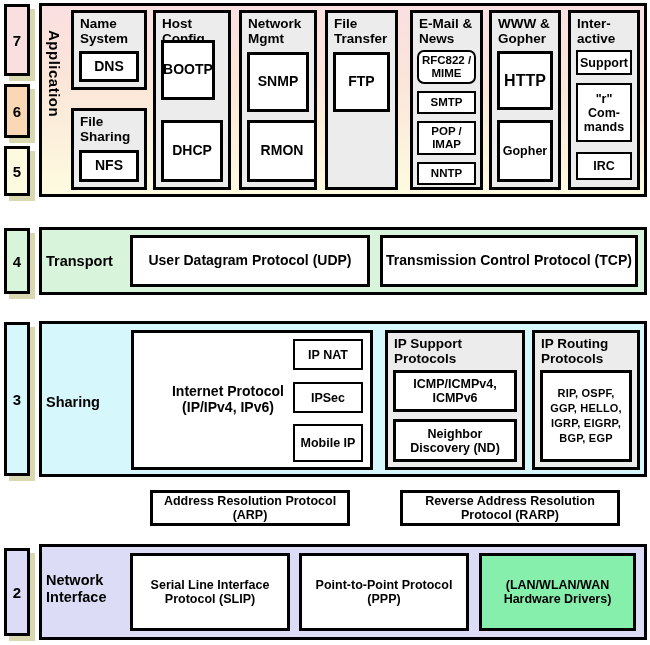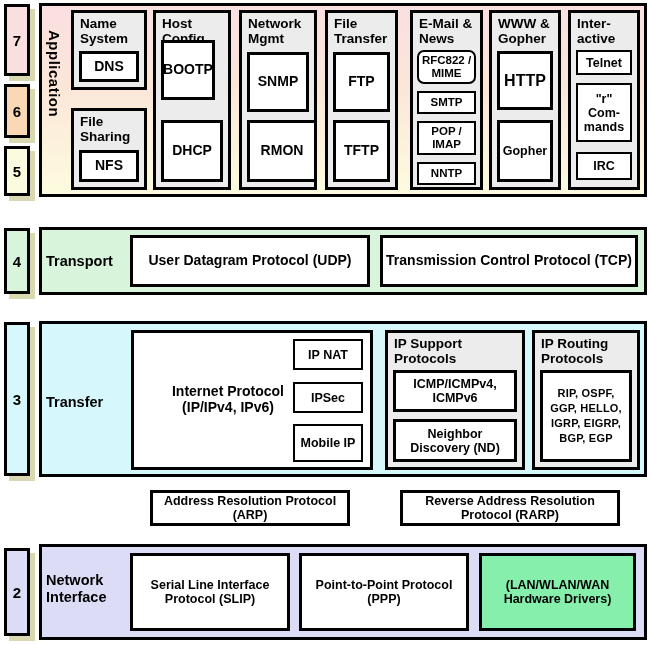"Telnet" span { text: Telnet -> Support }
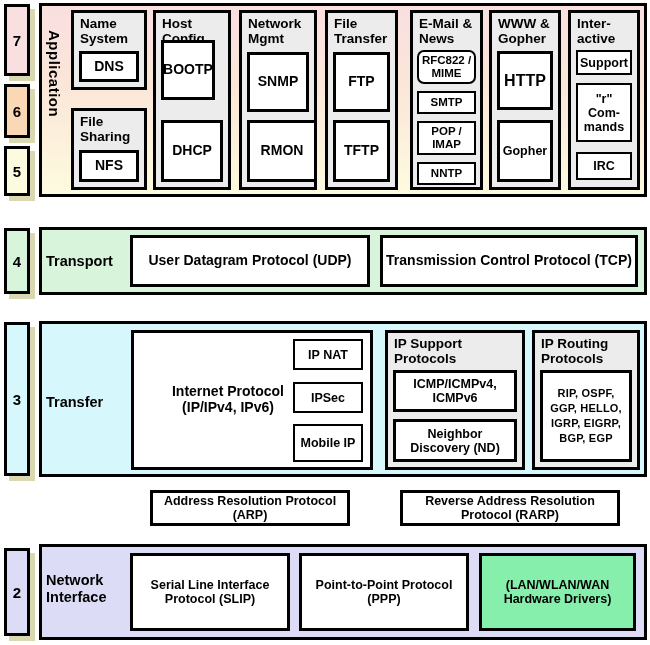"TFTP" div.pbox { html: <div> <span>TFTP</span> </div> -> none }
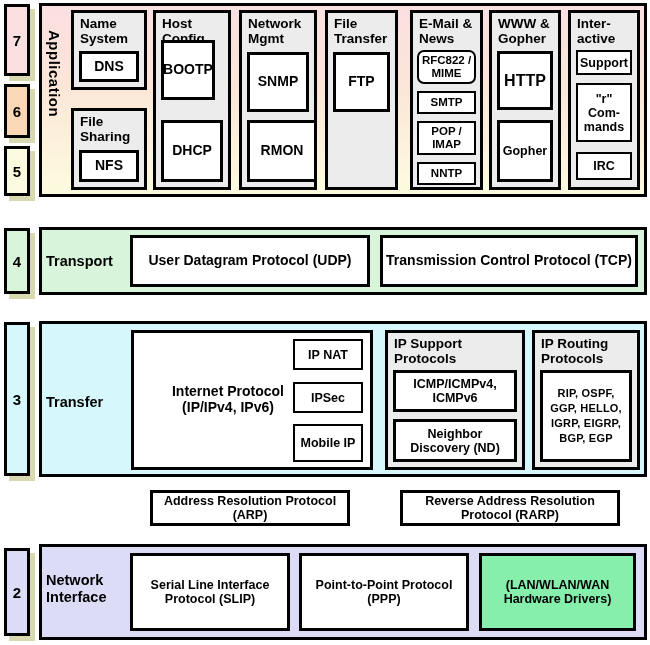"Transfer" div.band-label { text: Transfer -> Sharing }
